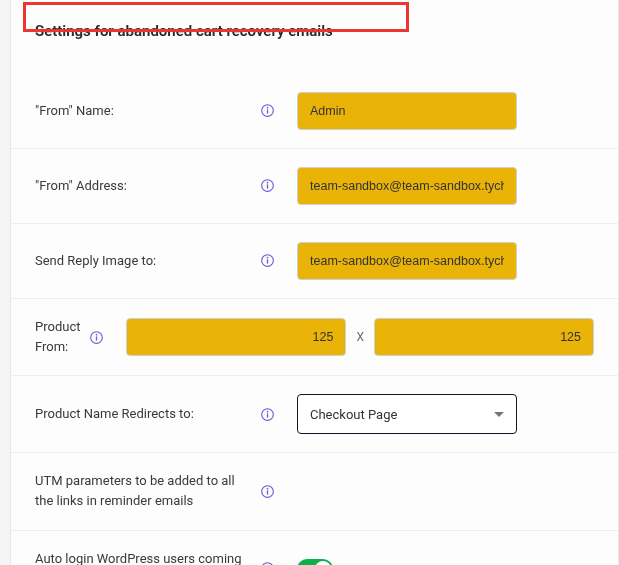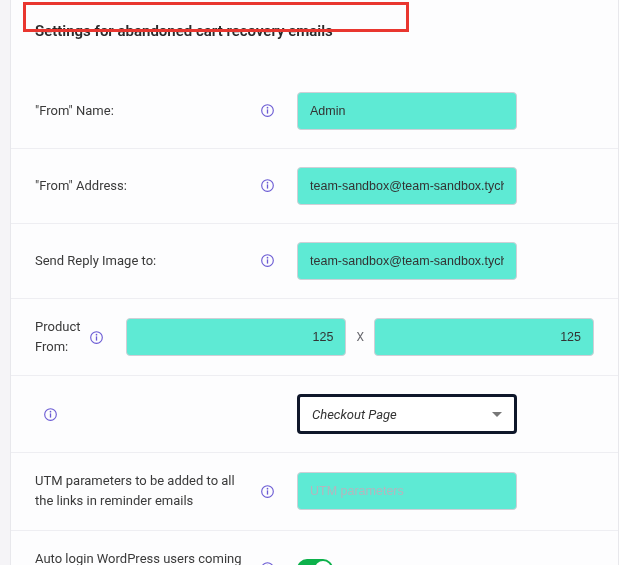"Admin" input[type="text"] { background: #5eead4 -> #eab308 }
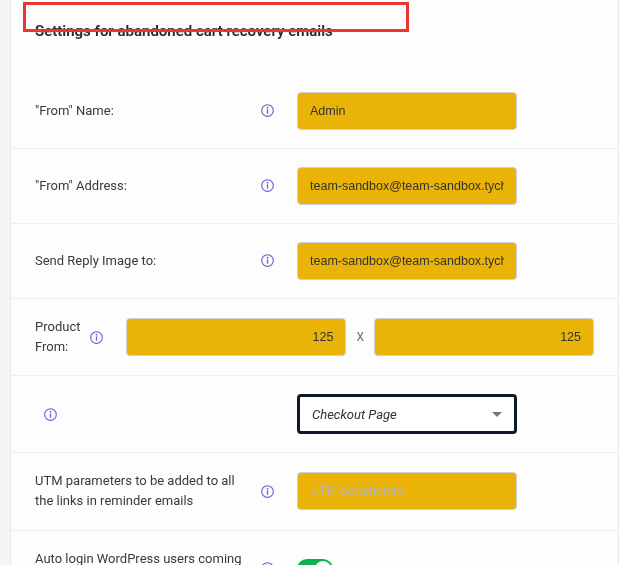"Product Name Redirects to:" span.label-text { html: none -> <span>Product Name Redirects to:</span> }
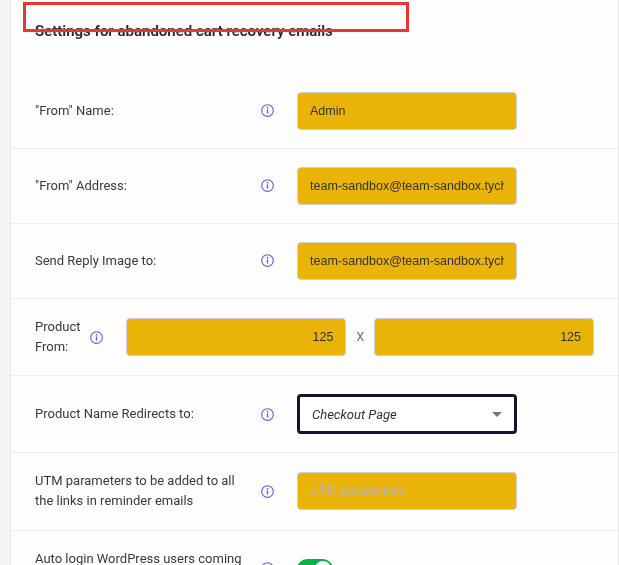"Checkout Page" .select { border: 3px solid #0f172a -> 1px solid #0f172a; font-style: italic -> none }
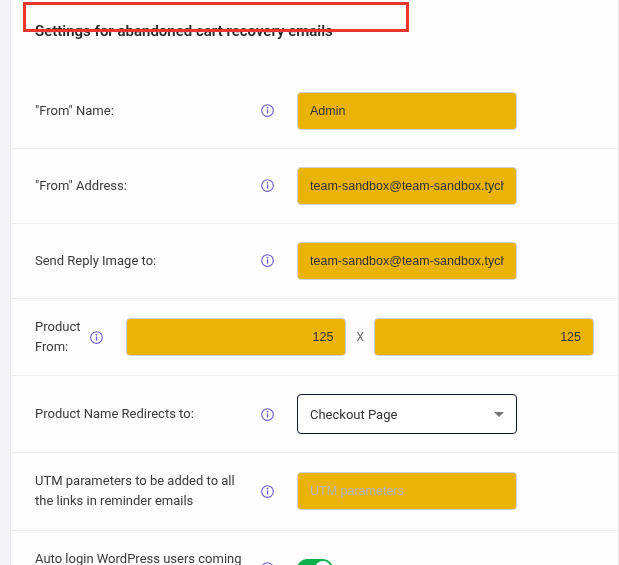"UTM parameters" div.control-col { html: <div> <input> </div> -> none }
